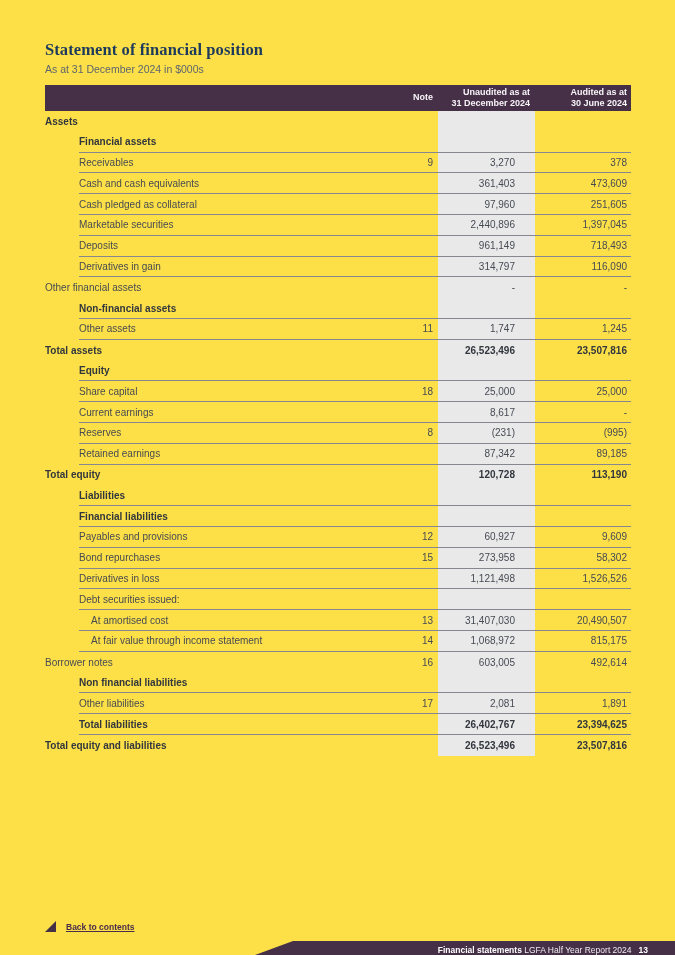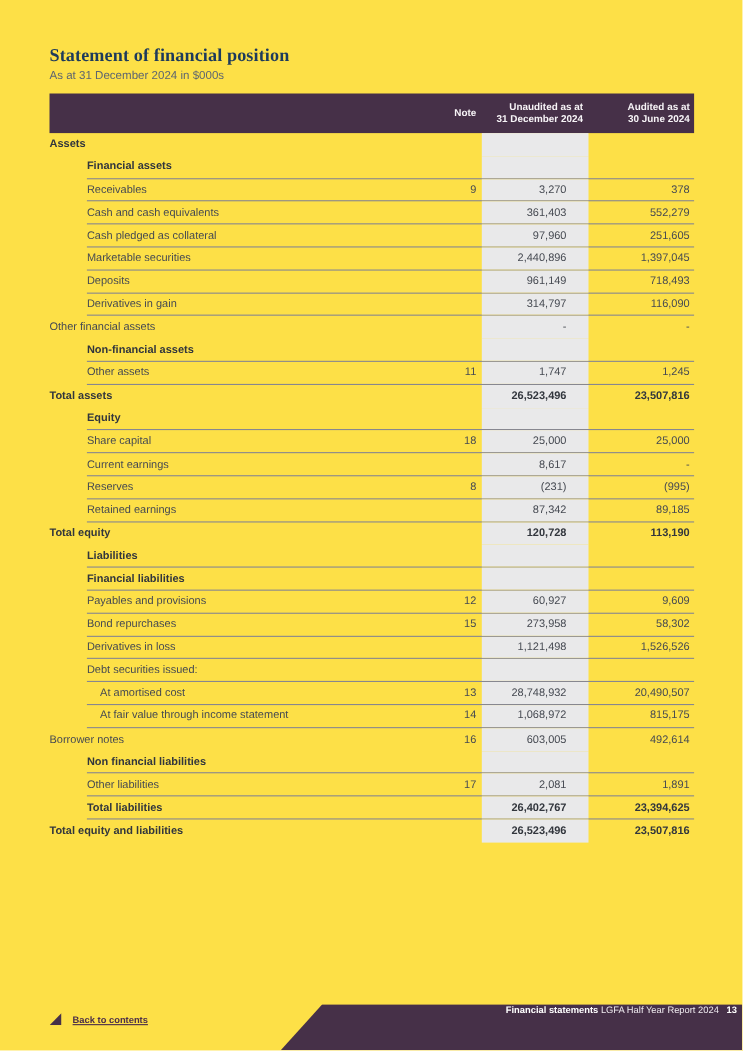"Note" .thead { height: 36px -> 26px }
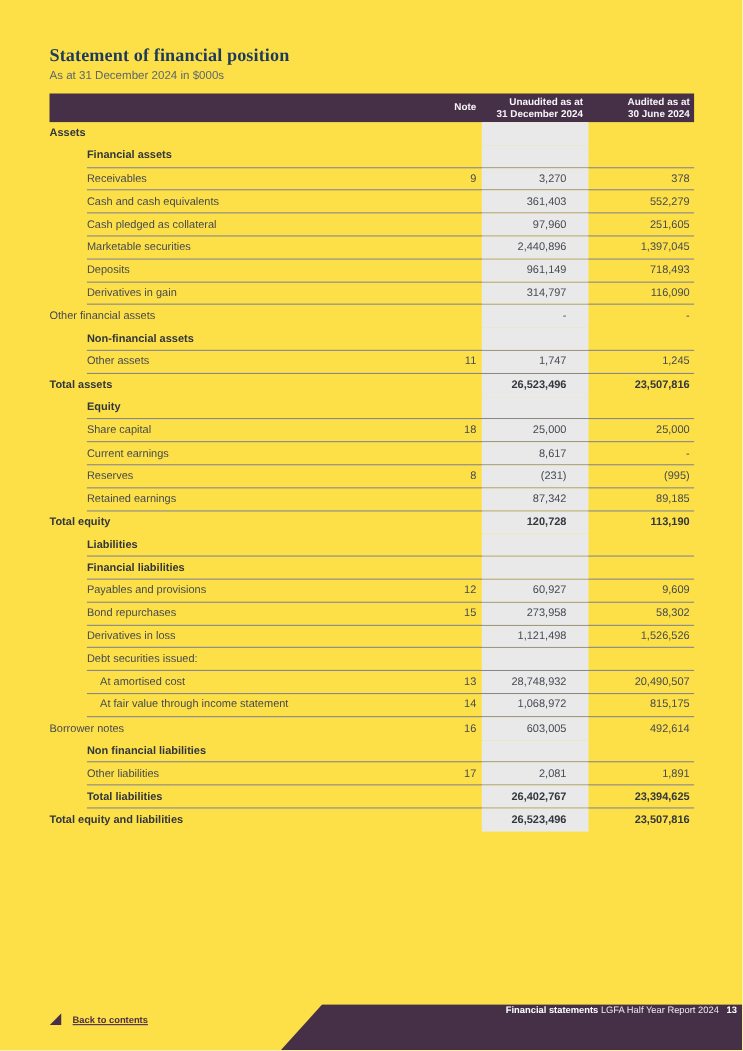"552,279" div.cell { text: 552,279 -> 473,609 }
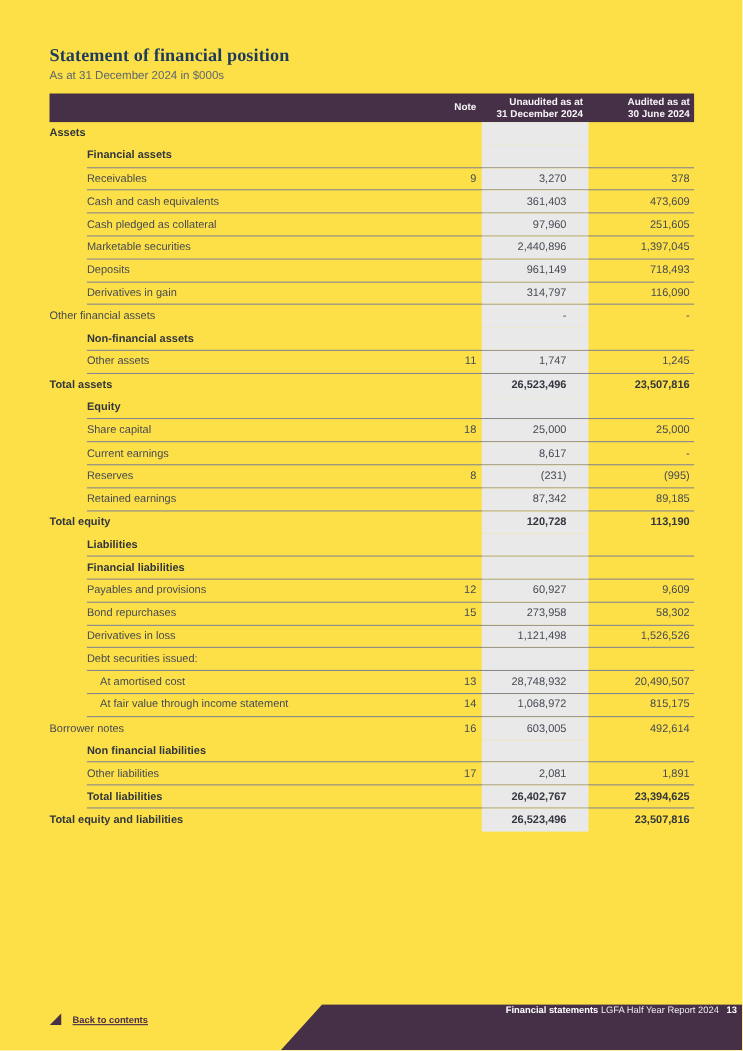"28,748,932" div.cell { text: 28,748,932 -> 31,407,030 }
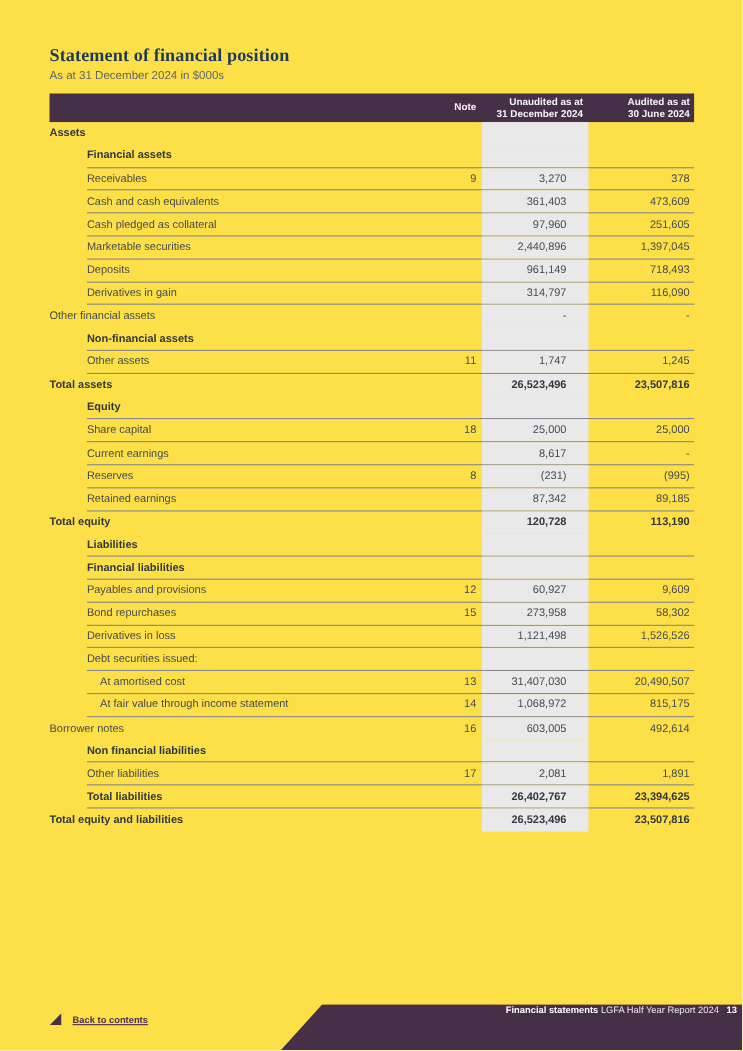"Financial statements" .band { align-items: flex-start -> flex-end; height: 42px -> 14px; padding-right: 5px -> 27px }
